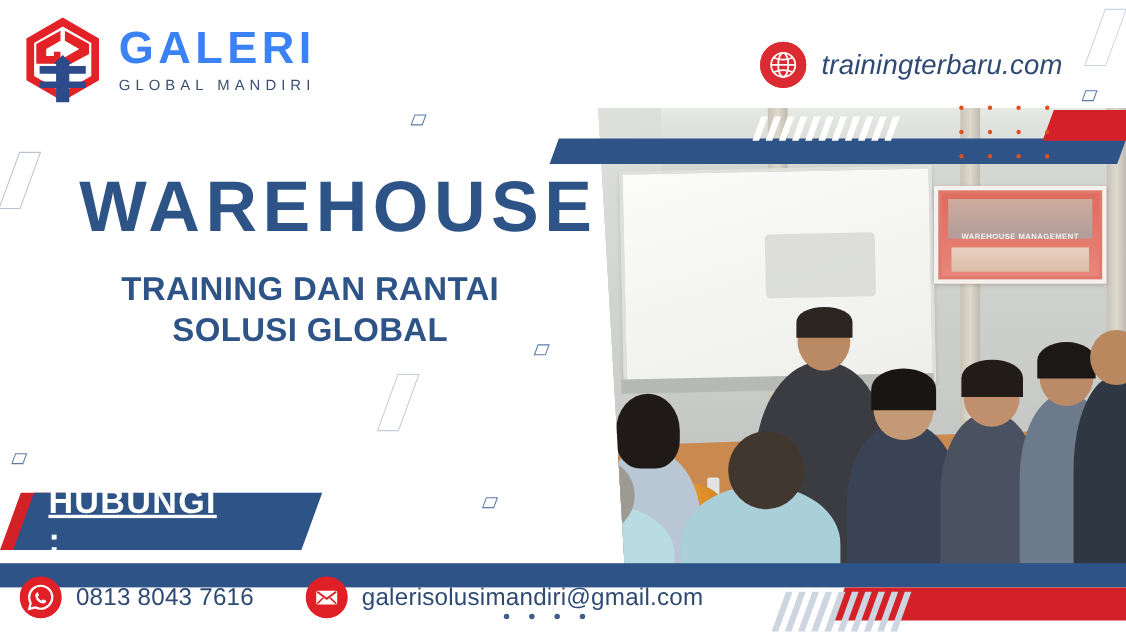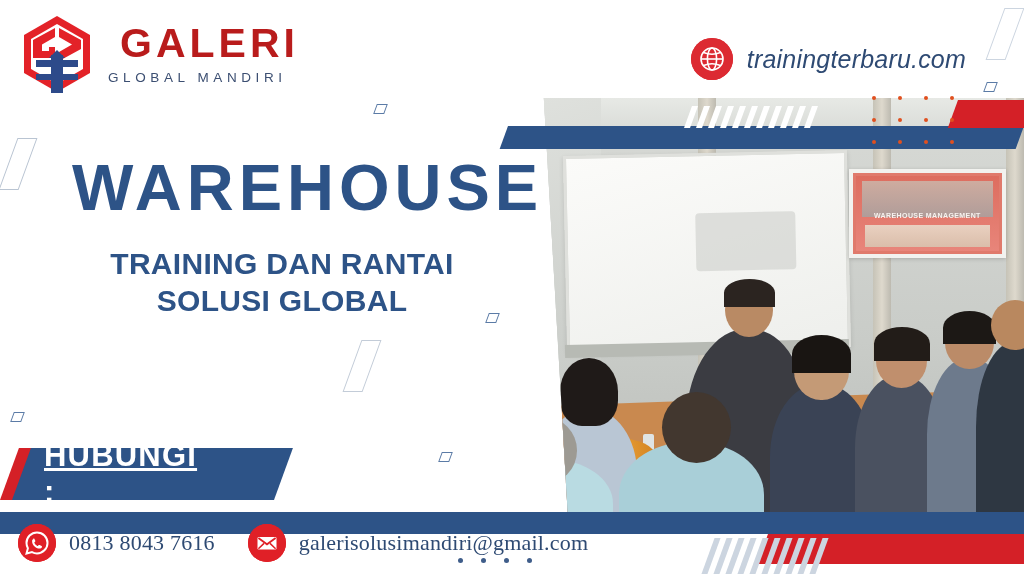"GALERI" .logo-title { color: #b91c1c -> #3b82f6; margin-left: 12px -> none }
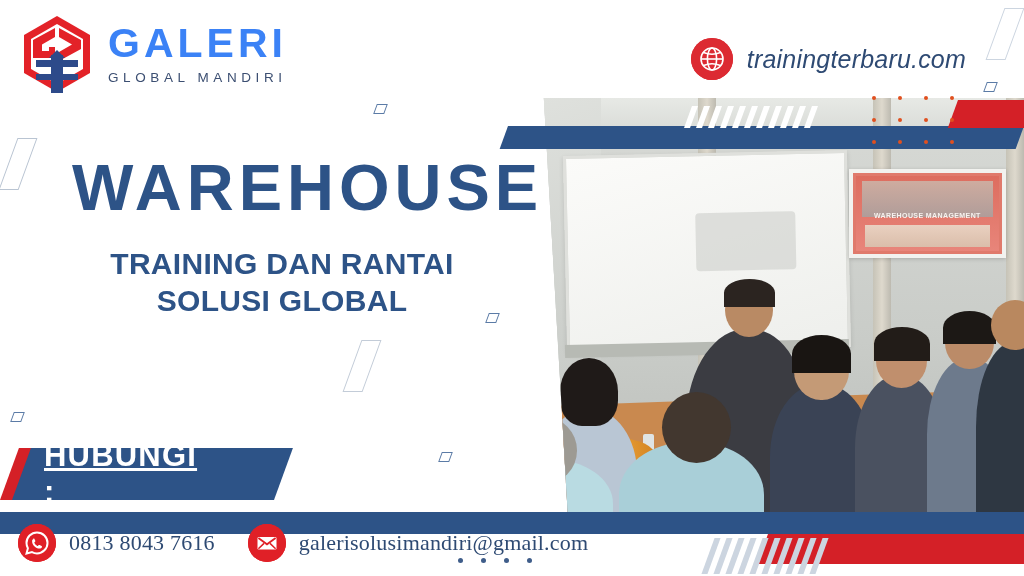"0813 8043 7616" .contacts { font-family: Liberation Serif, serif -> none; gap: 16px -> 30px }
